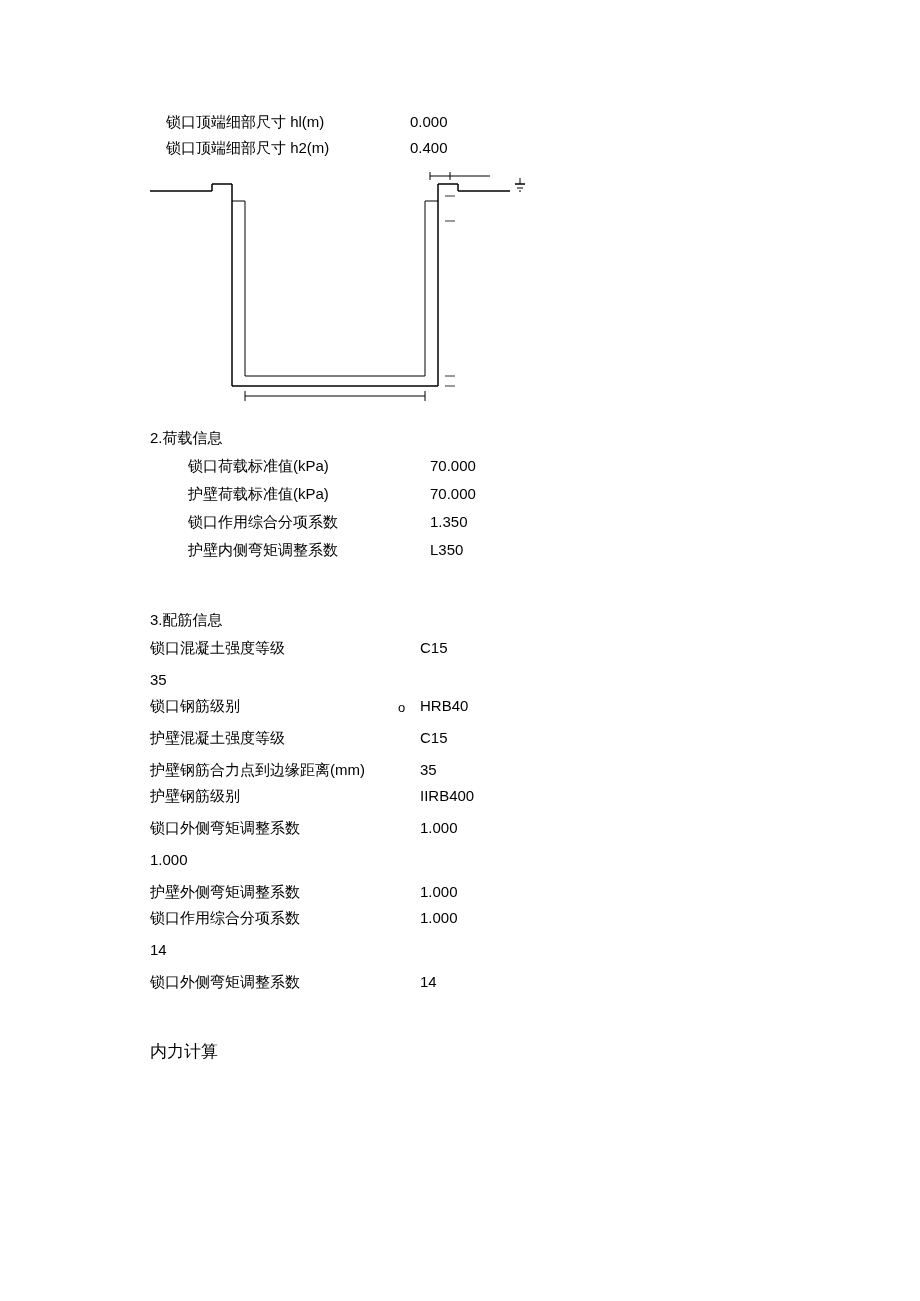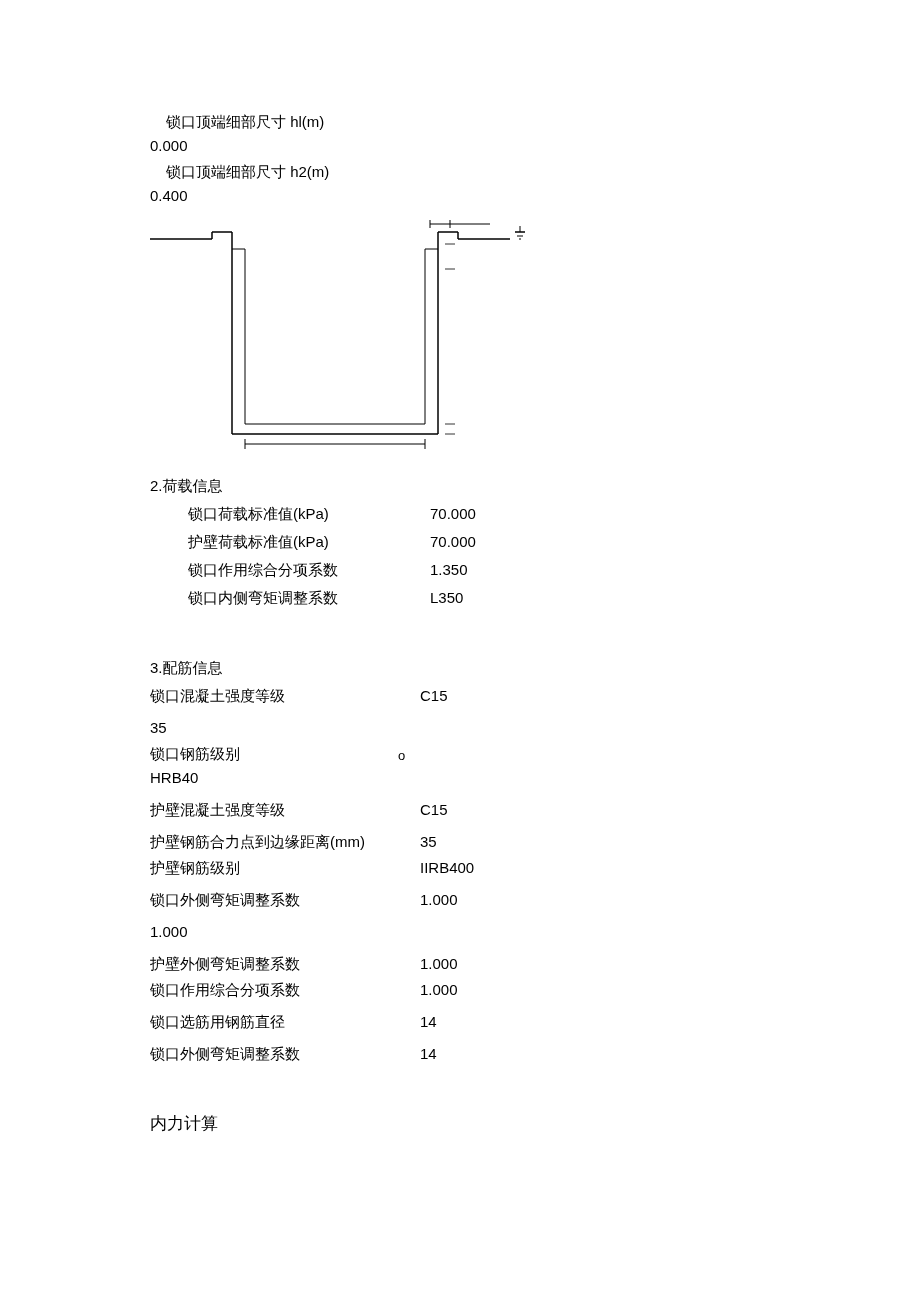"锁口顶端细部尺寸 hl(m)" .top-row { flex-direction: column -> none }
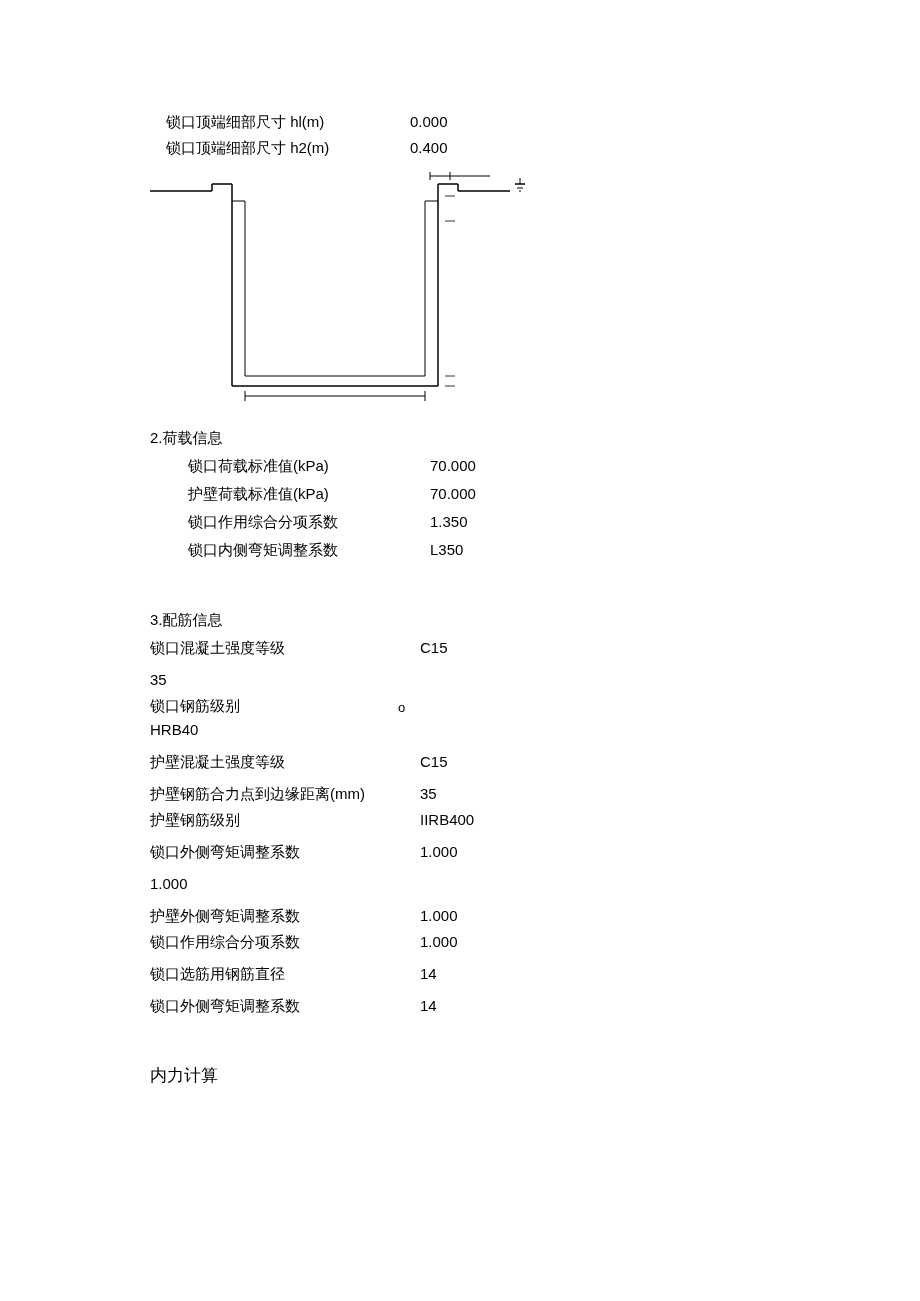"锁口内侧弯矩调整系数" div.load-label { text: 锁口 -> 护壁 }
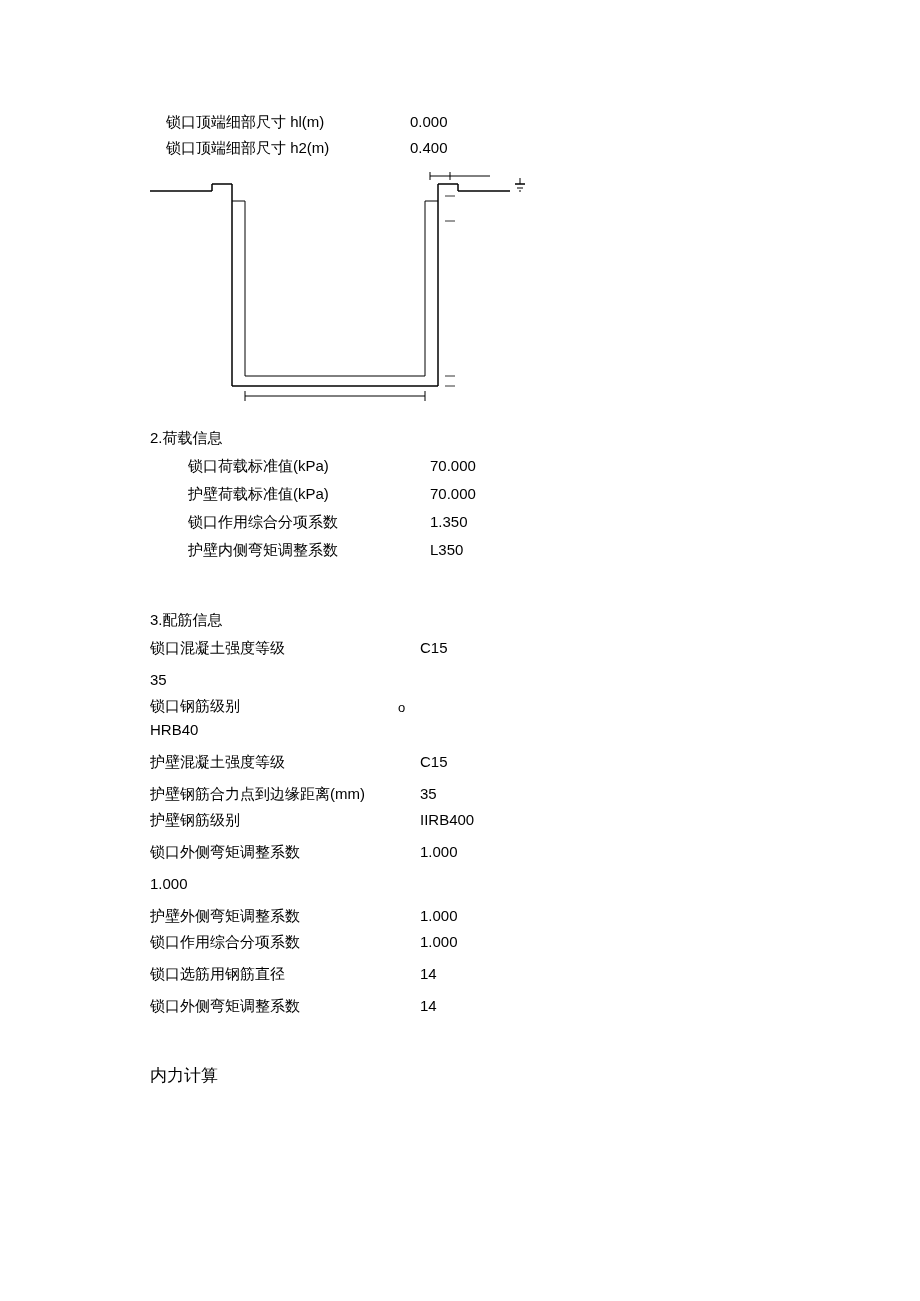"锁口钢筋级别" div.reinf-row { flex-direction: column -> none }
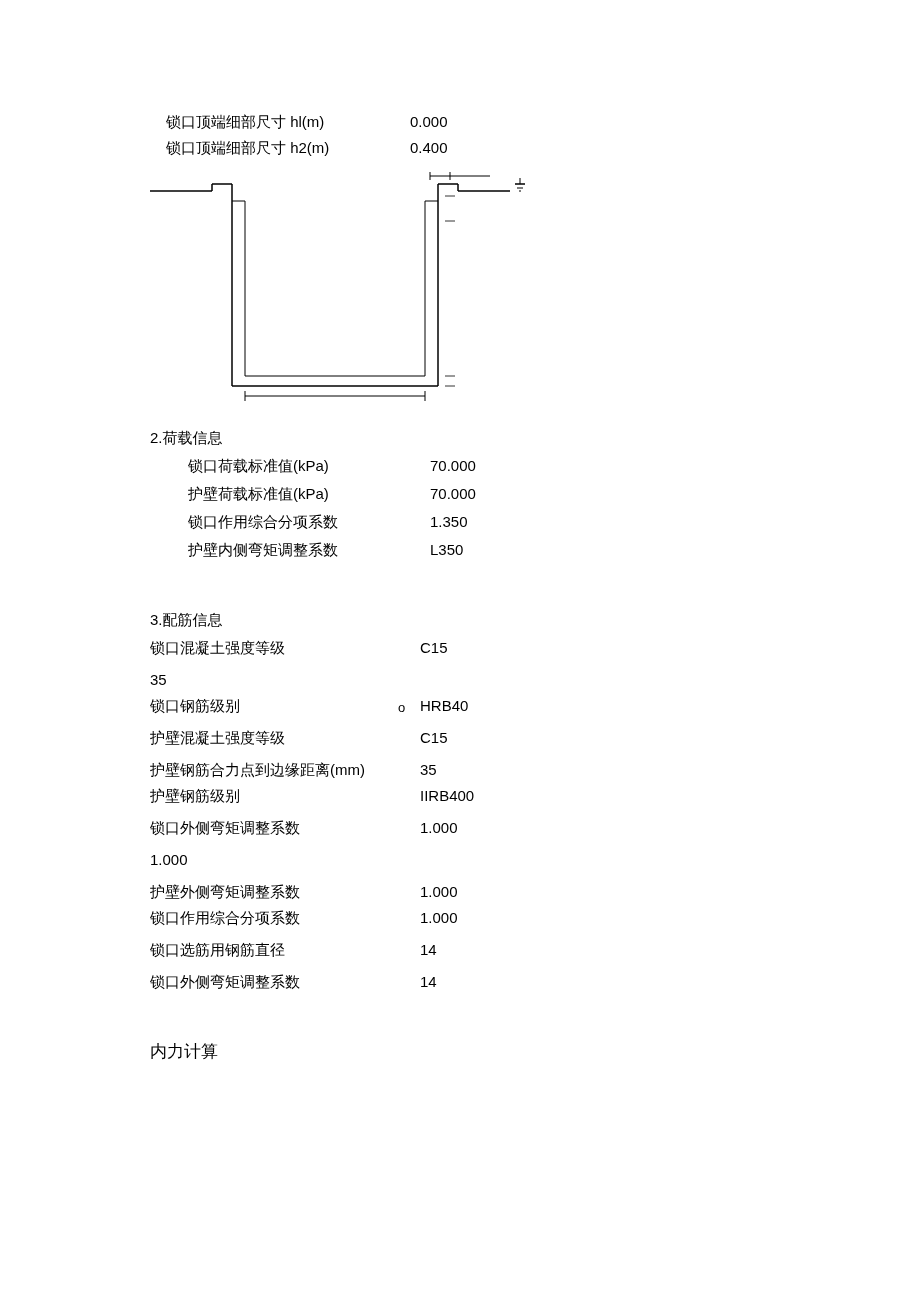"锁口选筋用钢筋直径" div.reinf-label { html: <div>锁口选筋用钢筋直径</div> -> none }
